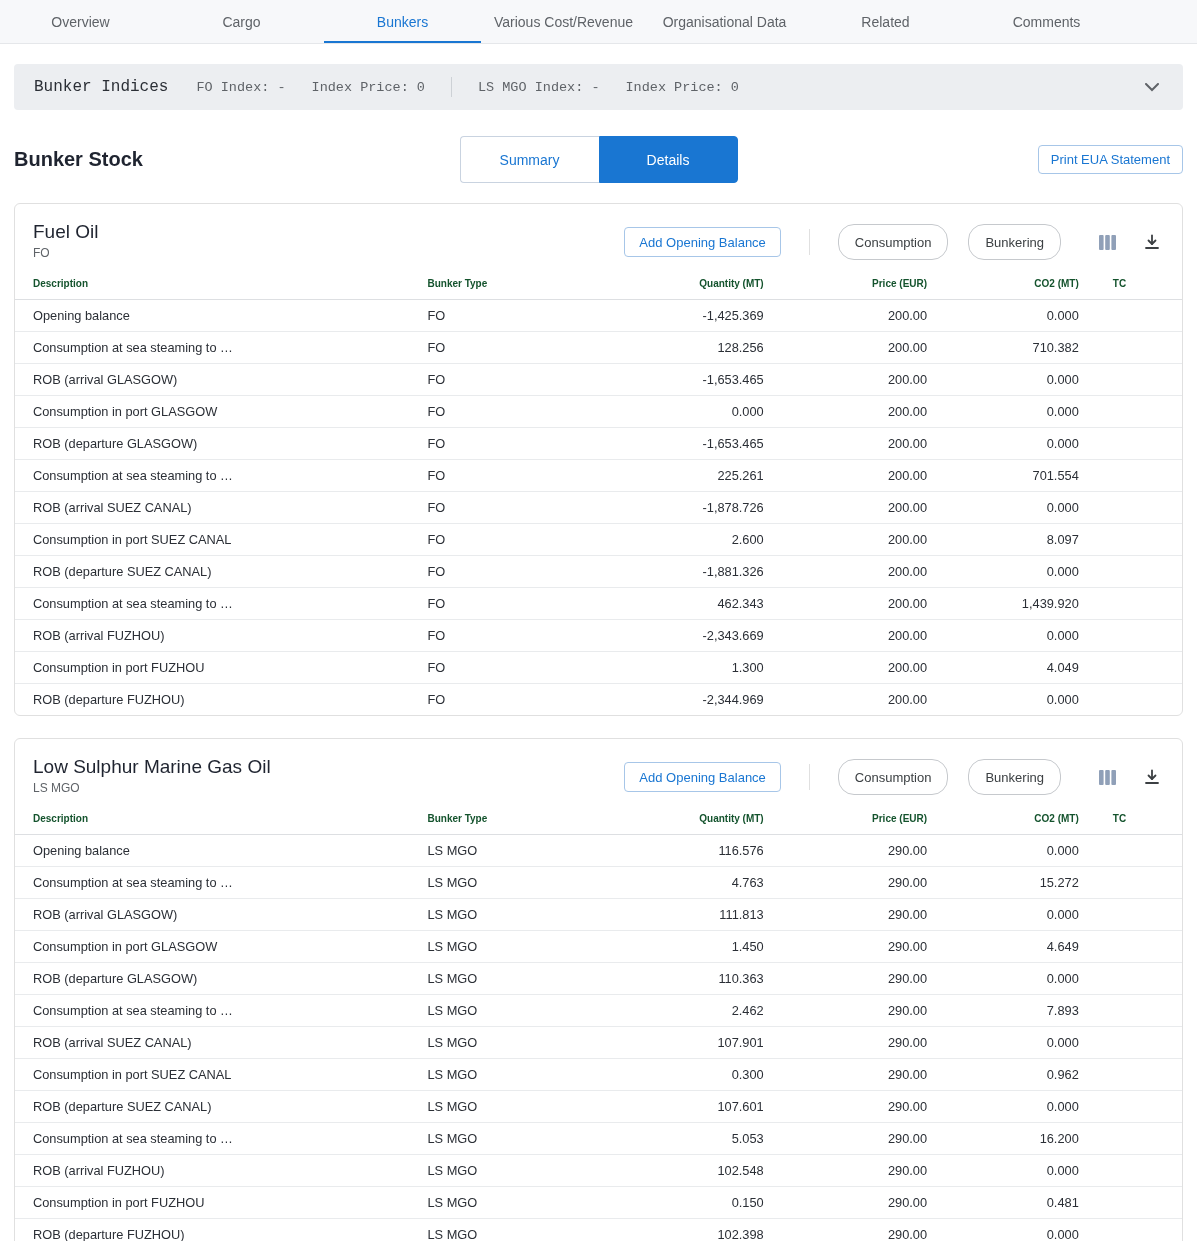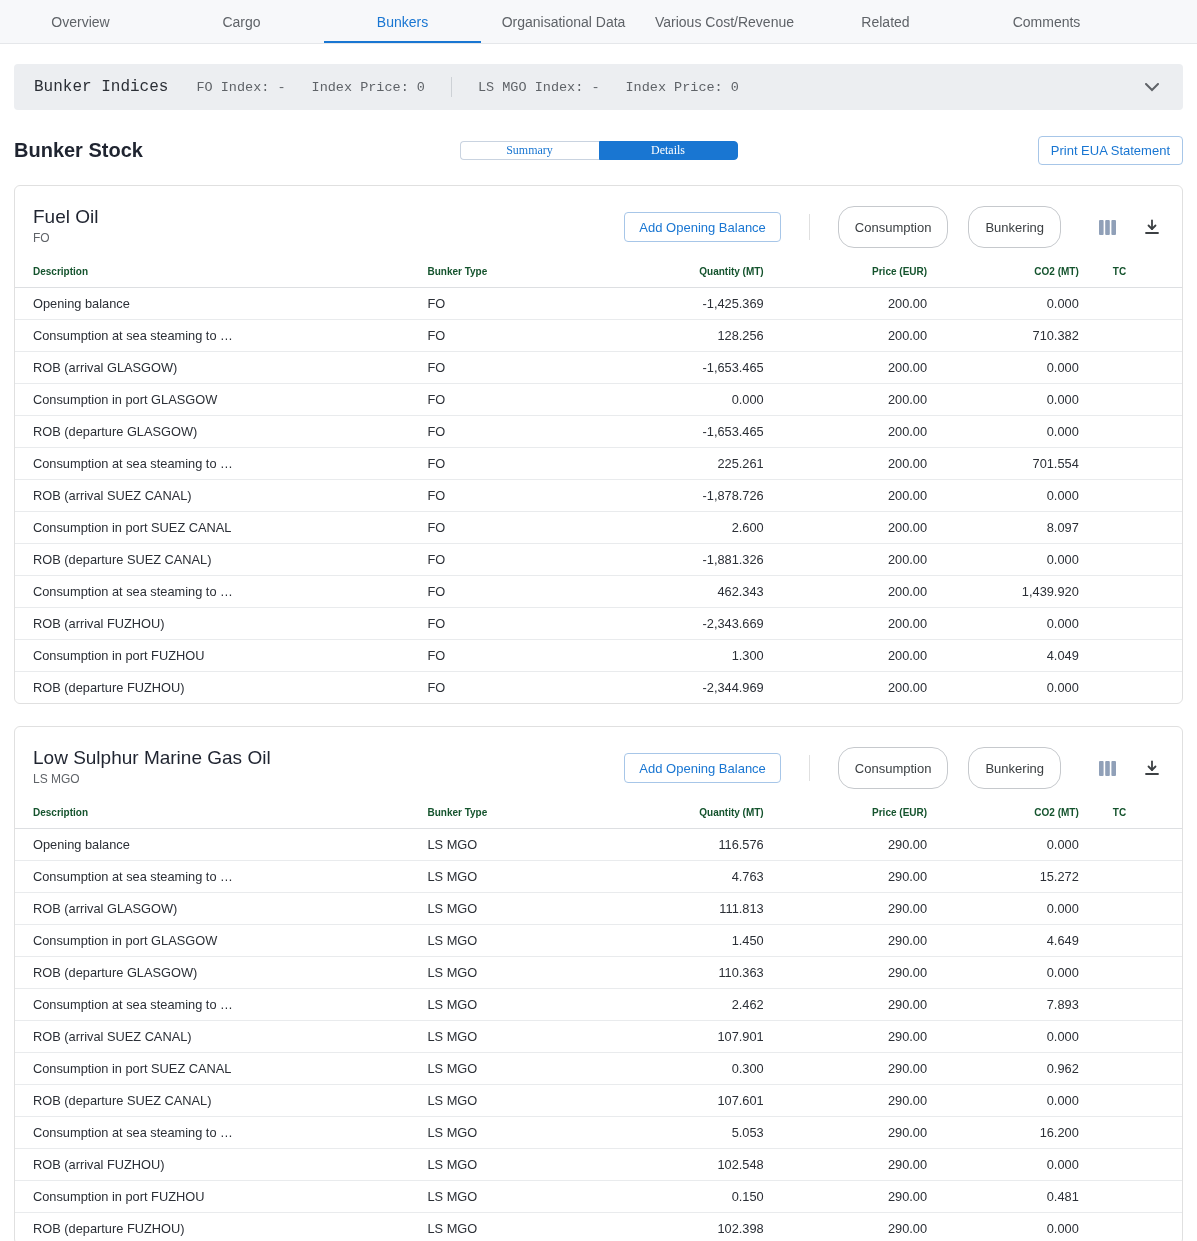"Organisational Data" div.tab { order: before "Various Cost/Revenue" -> after "Various Cost/Revenue" }
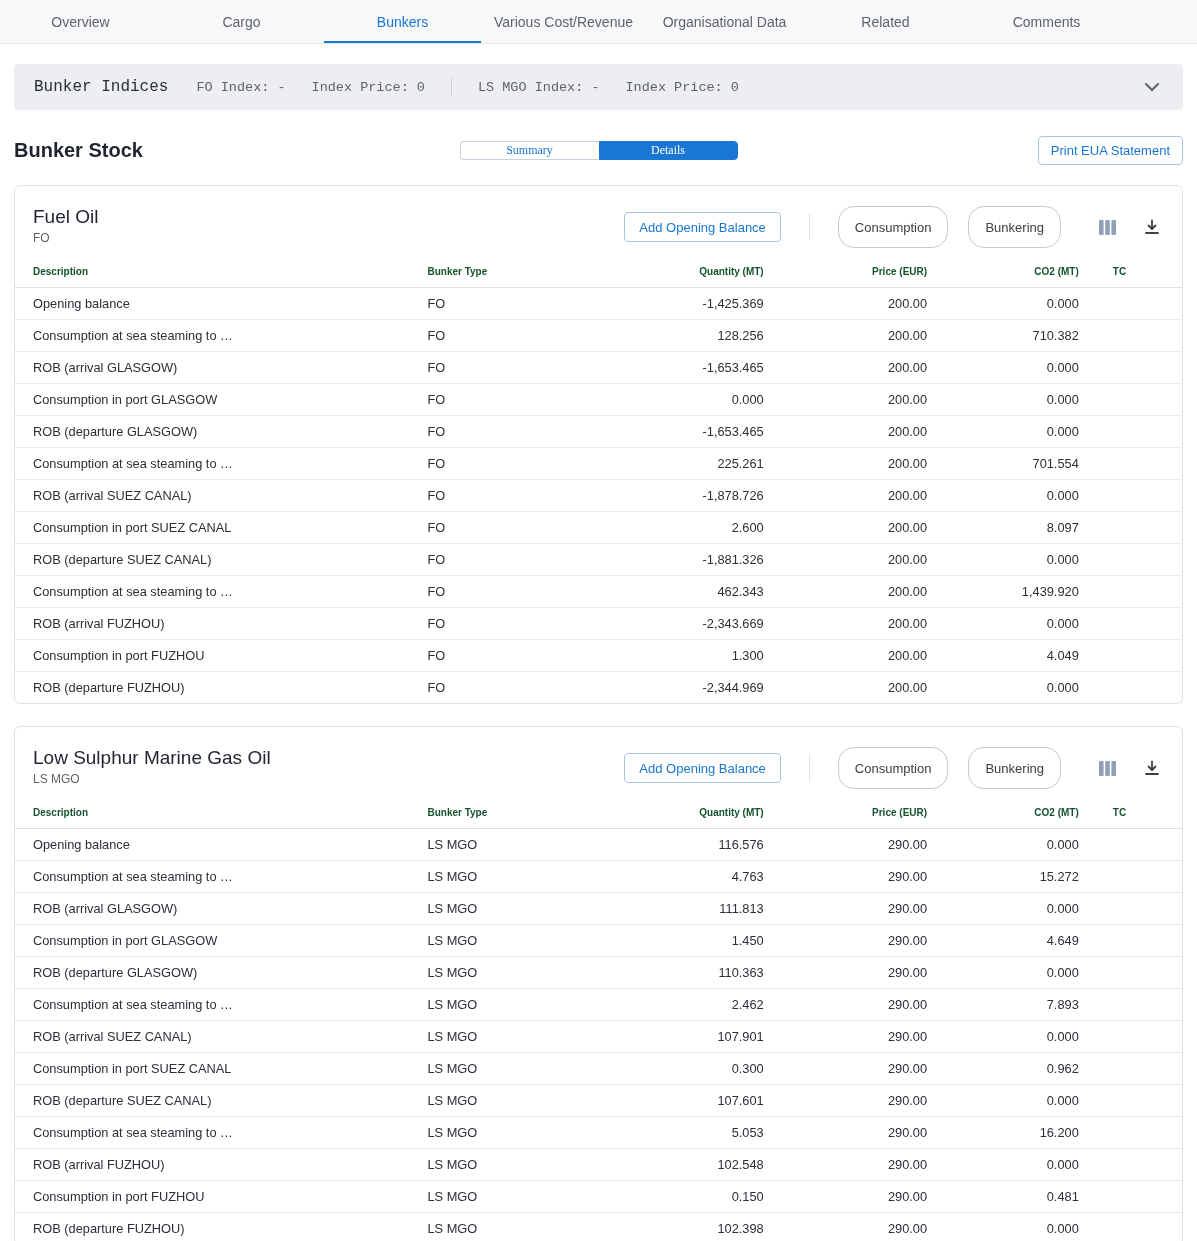"Summary" .seg { font-family: Liberation Serif, serif -> Liberation Sans, sans-serif; font-size: 12px -> 14px; height: 19px -> 47px }
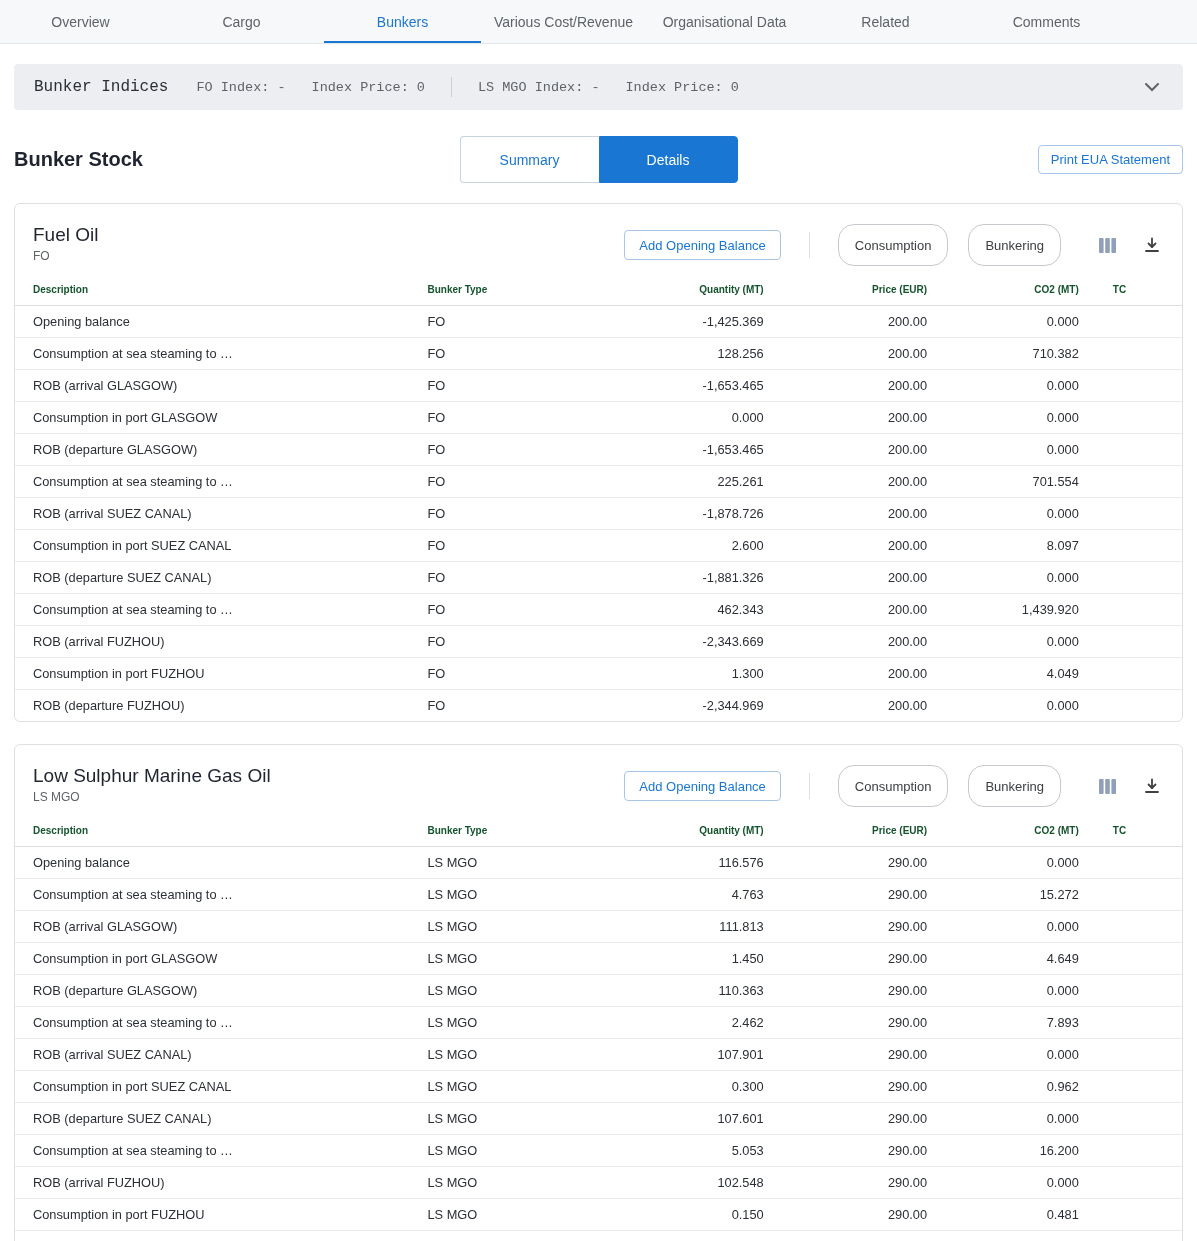"Consumption" .pill { height: 42px -> 36px }
